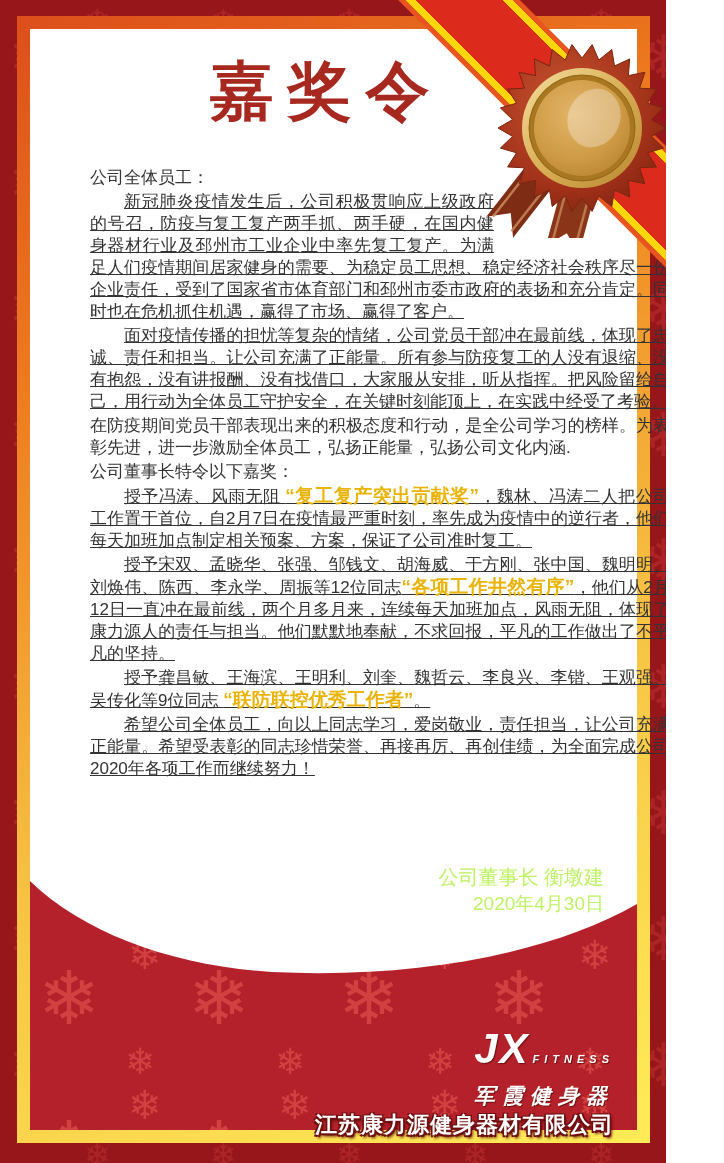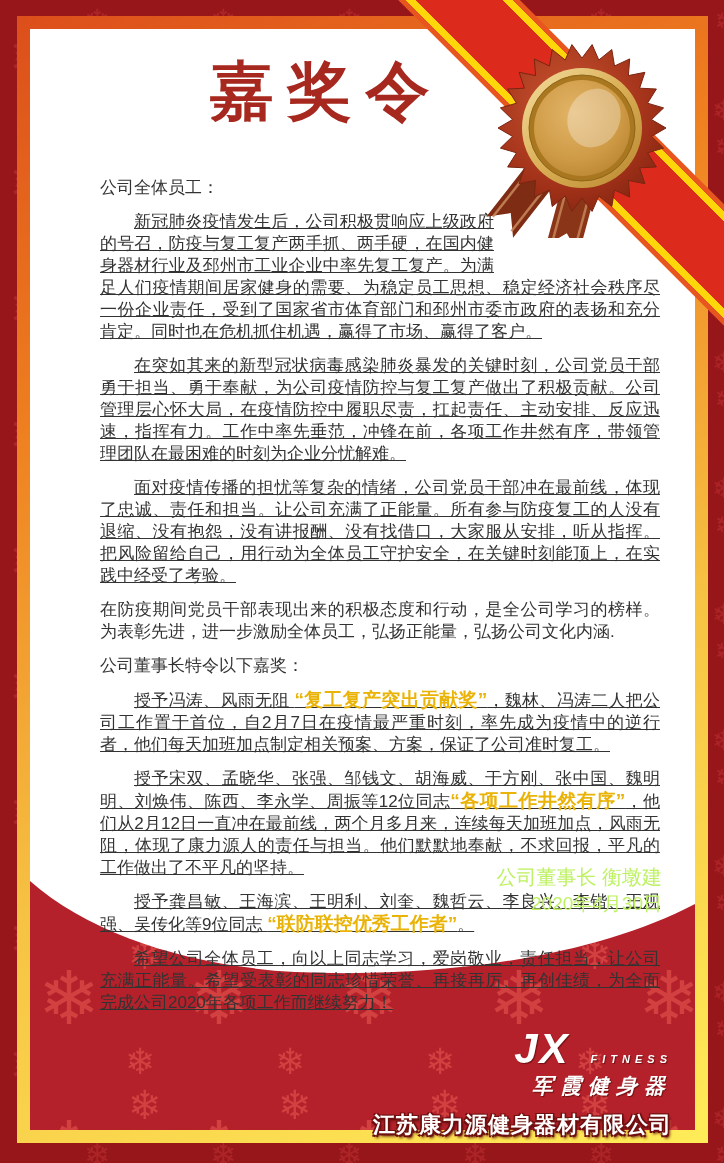"嘉奖令" .page { padding-left: none -> 14px; width: 724px -> 652px }
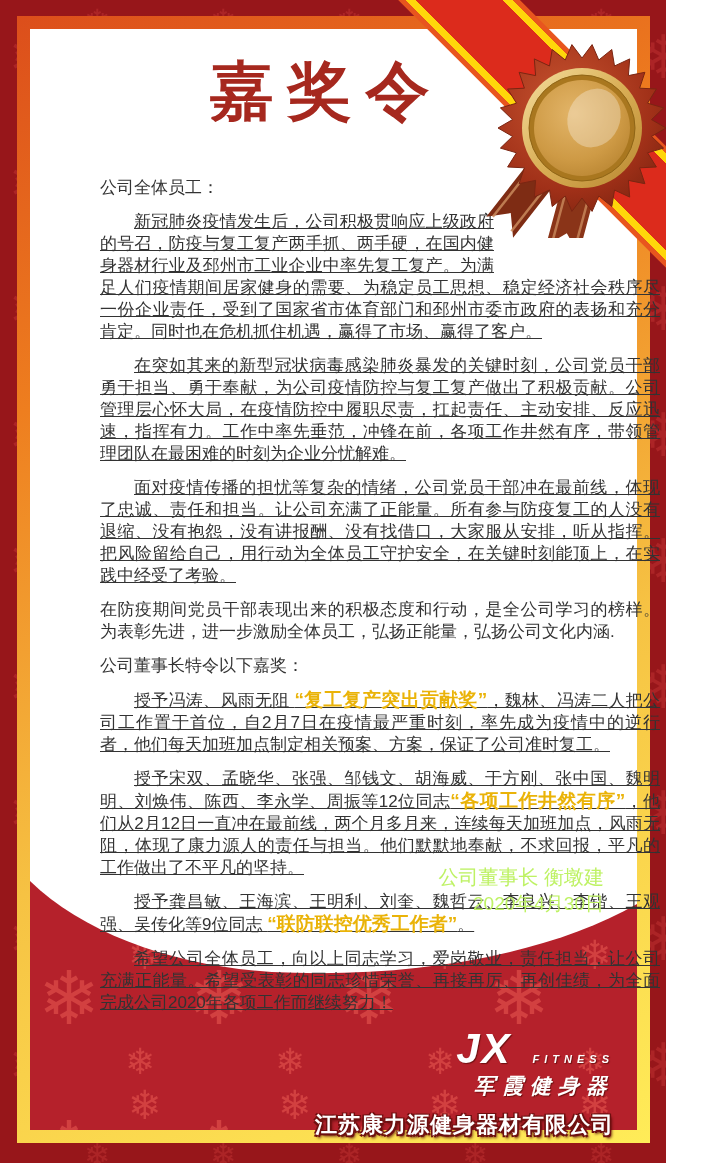"公司全体员工：" p.para { margin: 12px -> 2px }
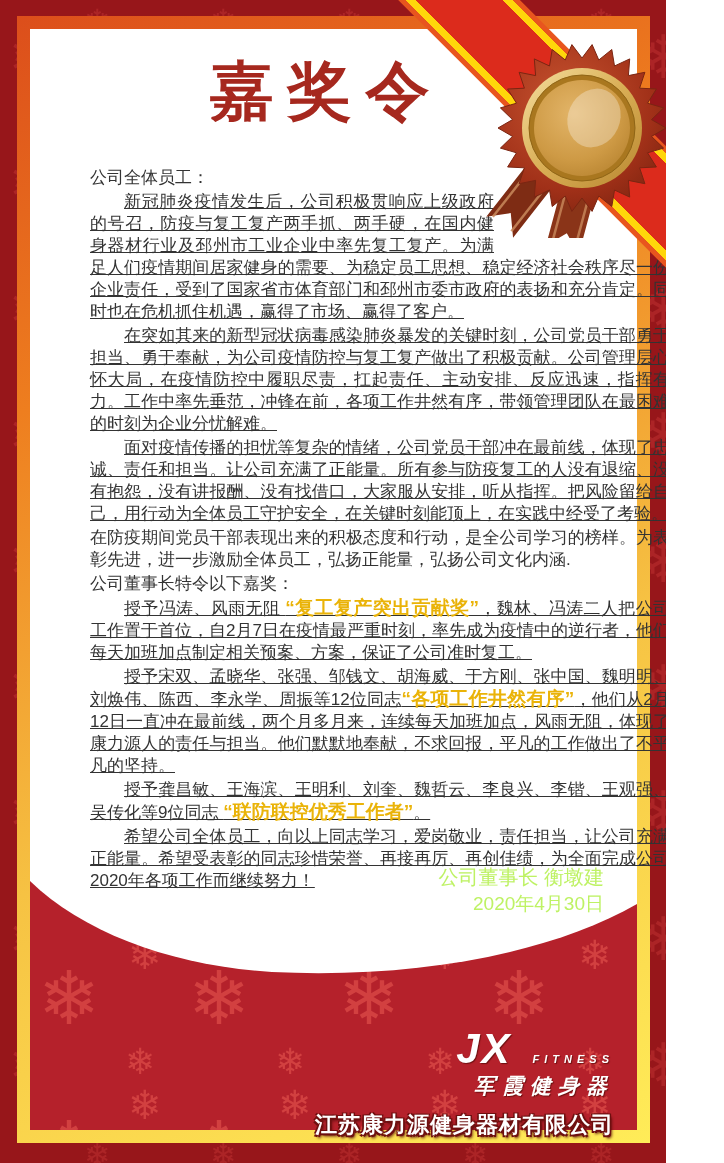"在突如其来的新型冠状病毒感染肺炎暴发的关键时刻，公司党员干部勇于担当、勇于奉献，" p.para { html: <p>在突如其来的新型冠状病毒感染肺炎暴发的关键时刻，公司党员干部勇于担当、勇于奉献，为公司疫情防控与复工复产做出了积极贡献。公司管理层心怀大局，在疫情防控中履职尽责，扛起责任、主动安排、反应迅速，指挥有力。工作中率先垂范，冲锋在前，各项工作井然有序，带领管理团队在最困难的时刻为企业分忧解难。</p> -> none }
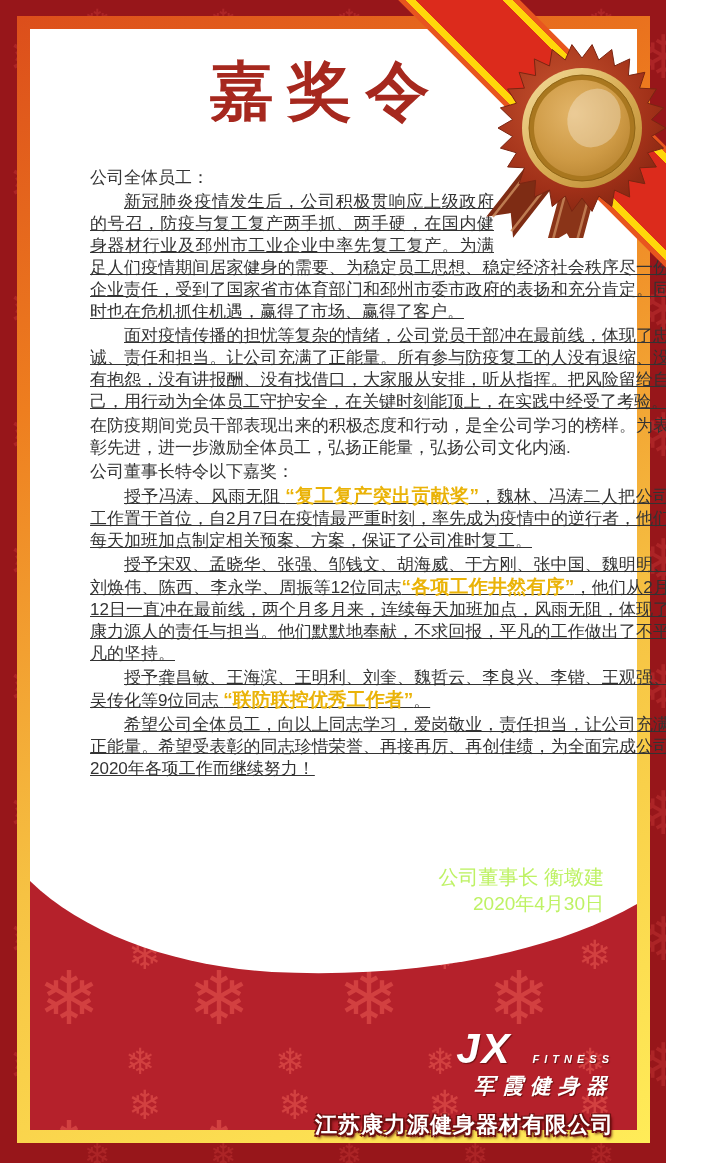"JX" .logo-row { gap: 21px -> 3px }
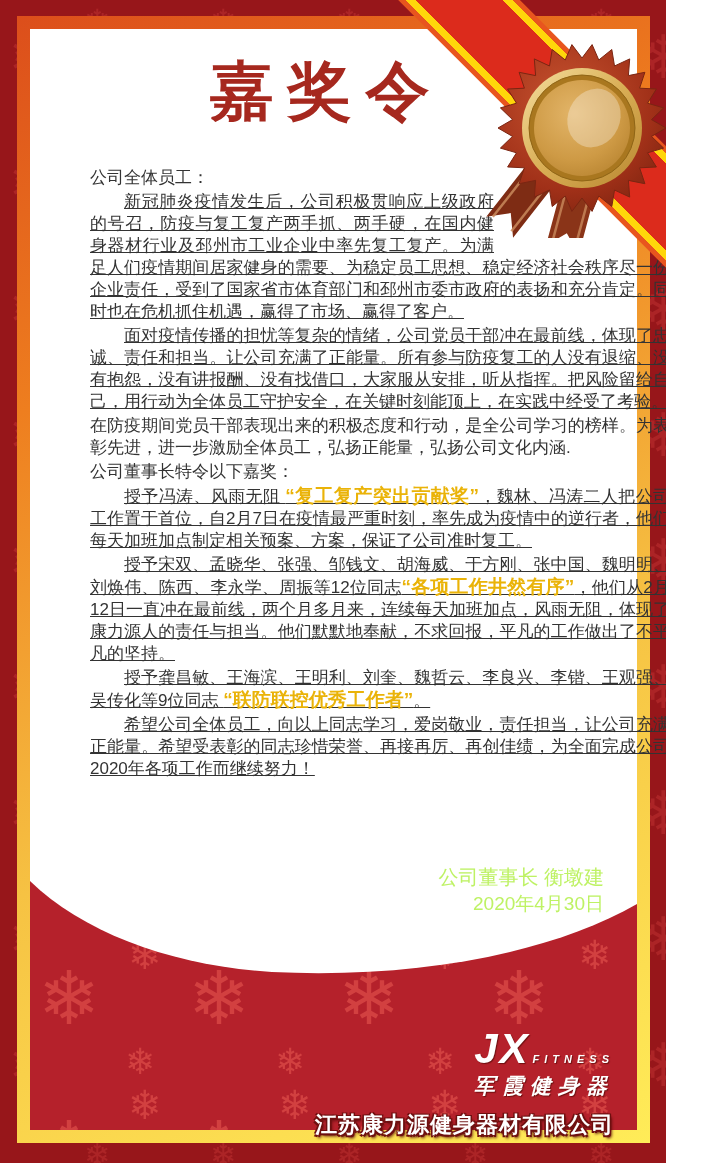"军霞健身器" .logo-cn { margin-top: 4px -> 14px }
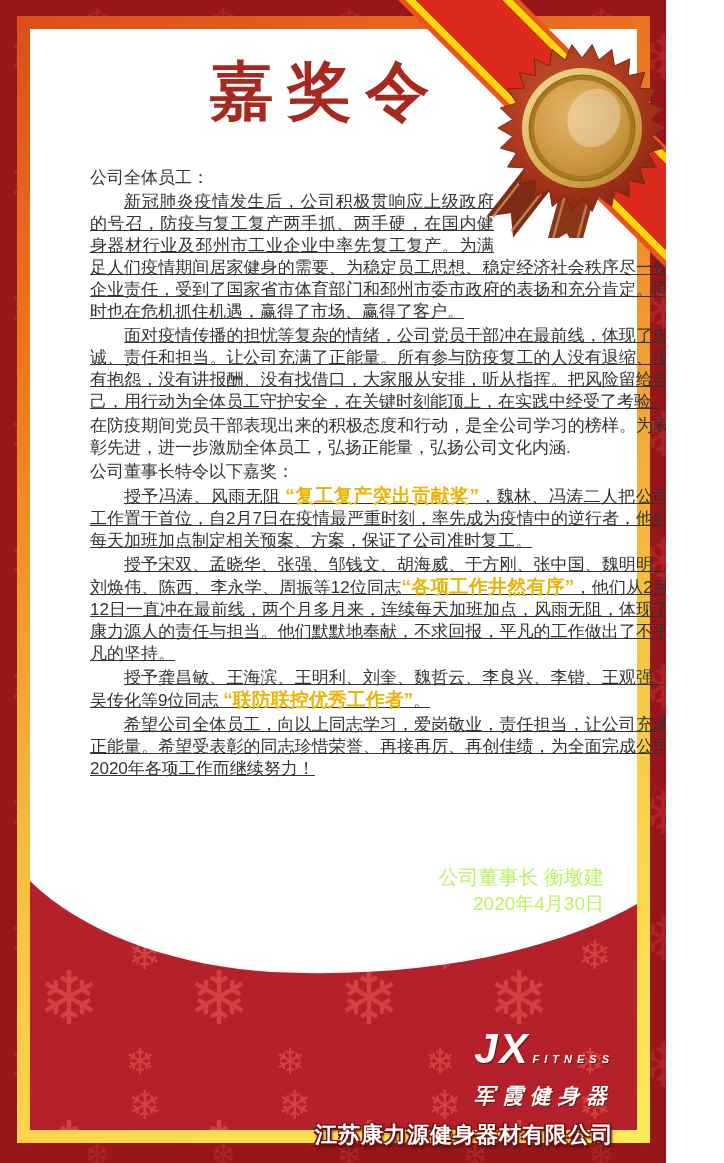"江苏康力源健身器材有限公司" .company { margin-top: 10px -> none }
